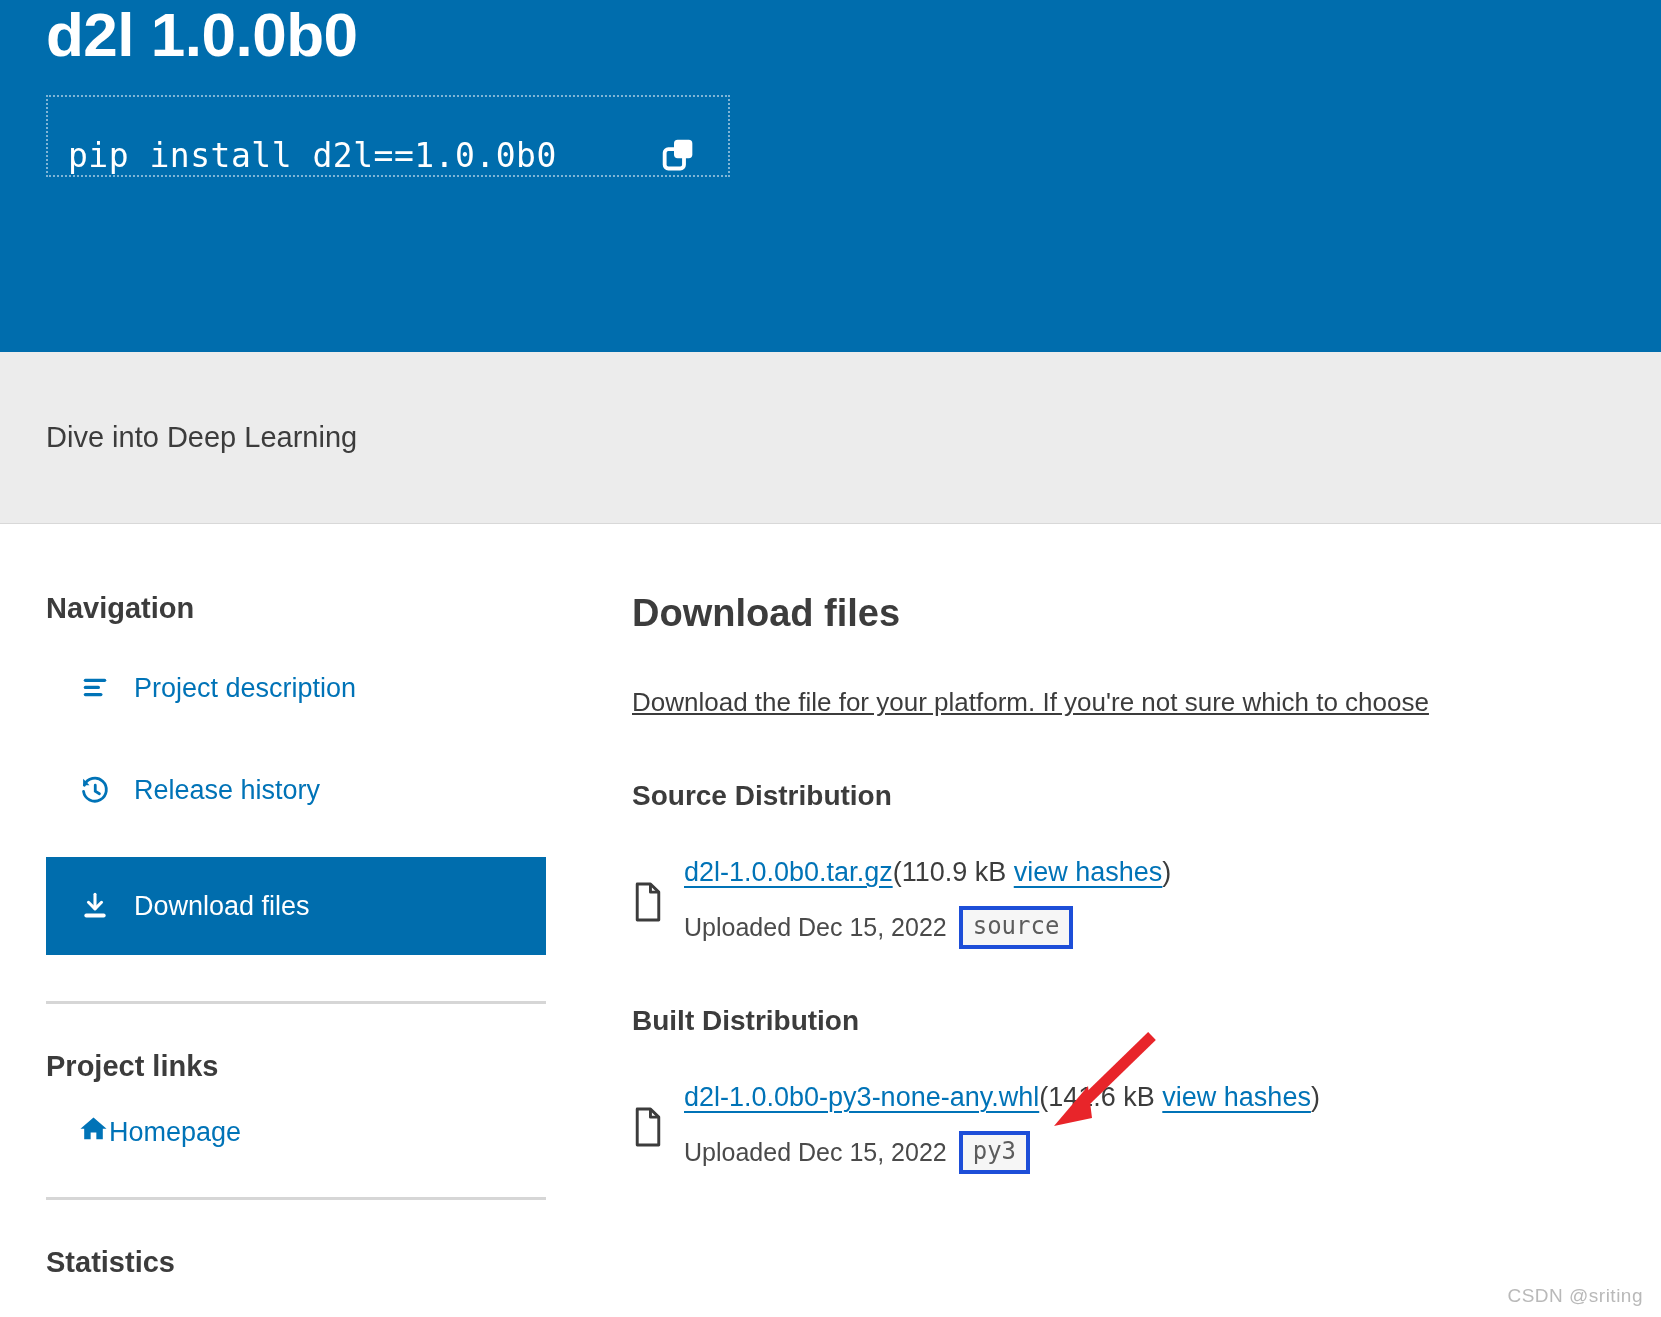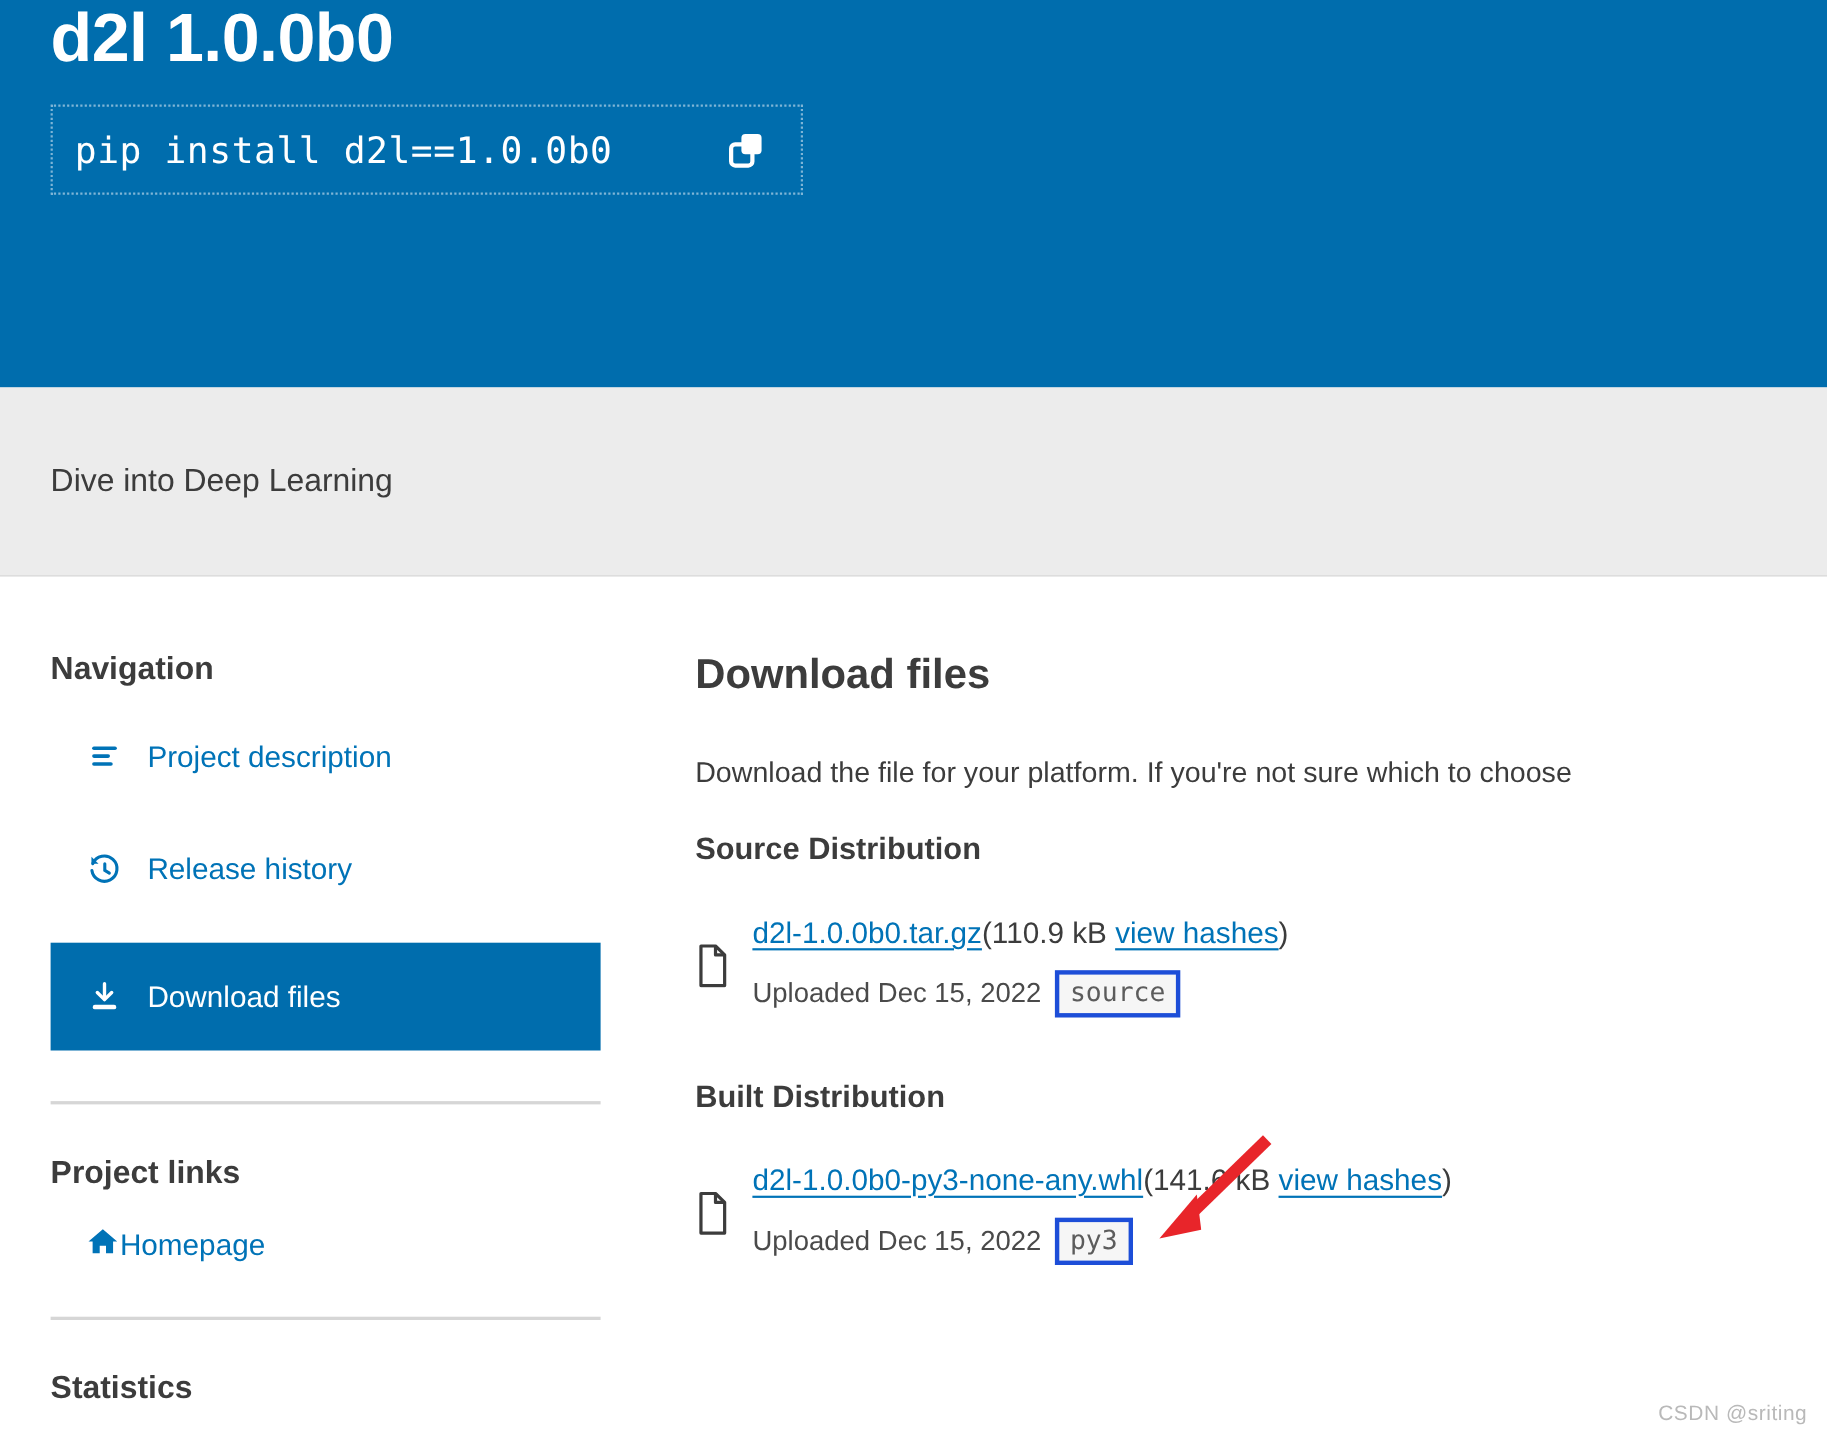"pip install d2l==1.0.0b0" .pip-wrap { align-items: center -> flex-end }
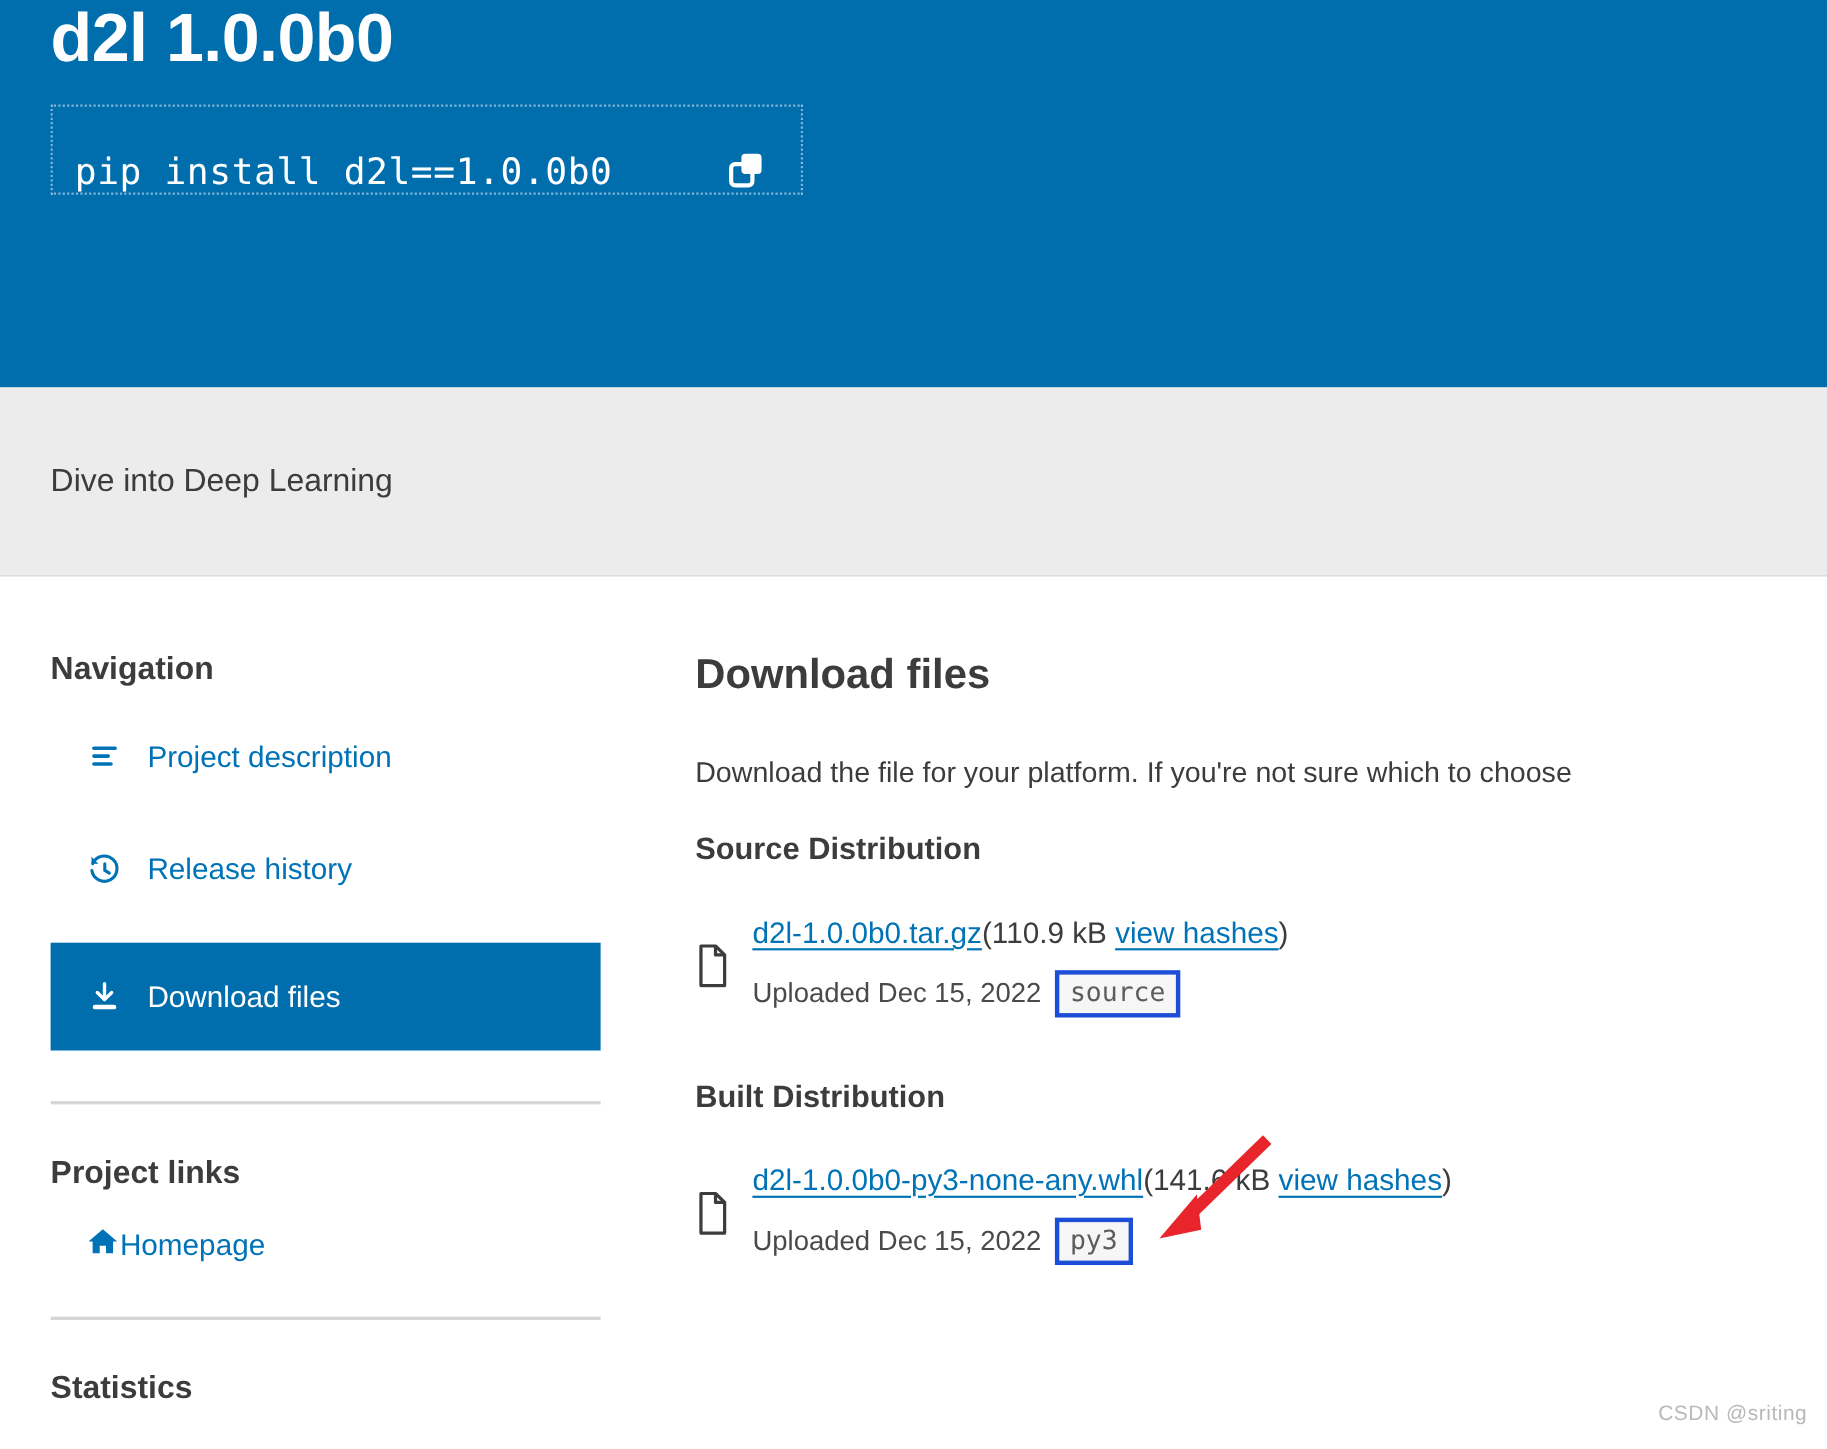"Download the file for your" .content .lead { margin: 0 0 38px 0 -> 0 0 62px 0; text-decoration: none -> underline }
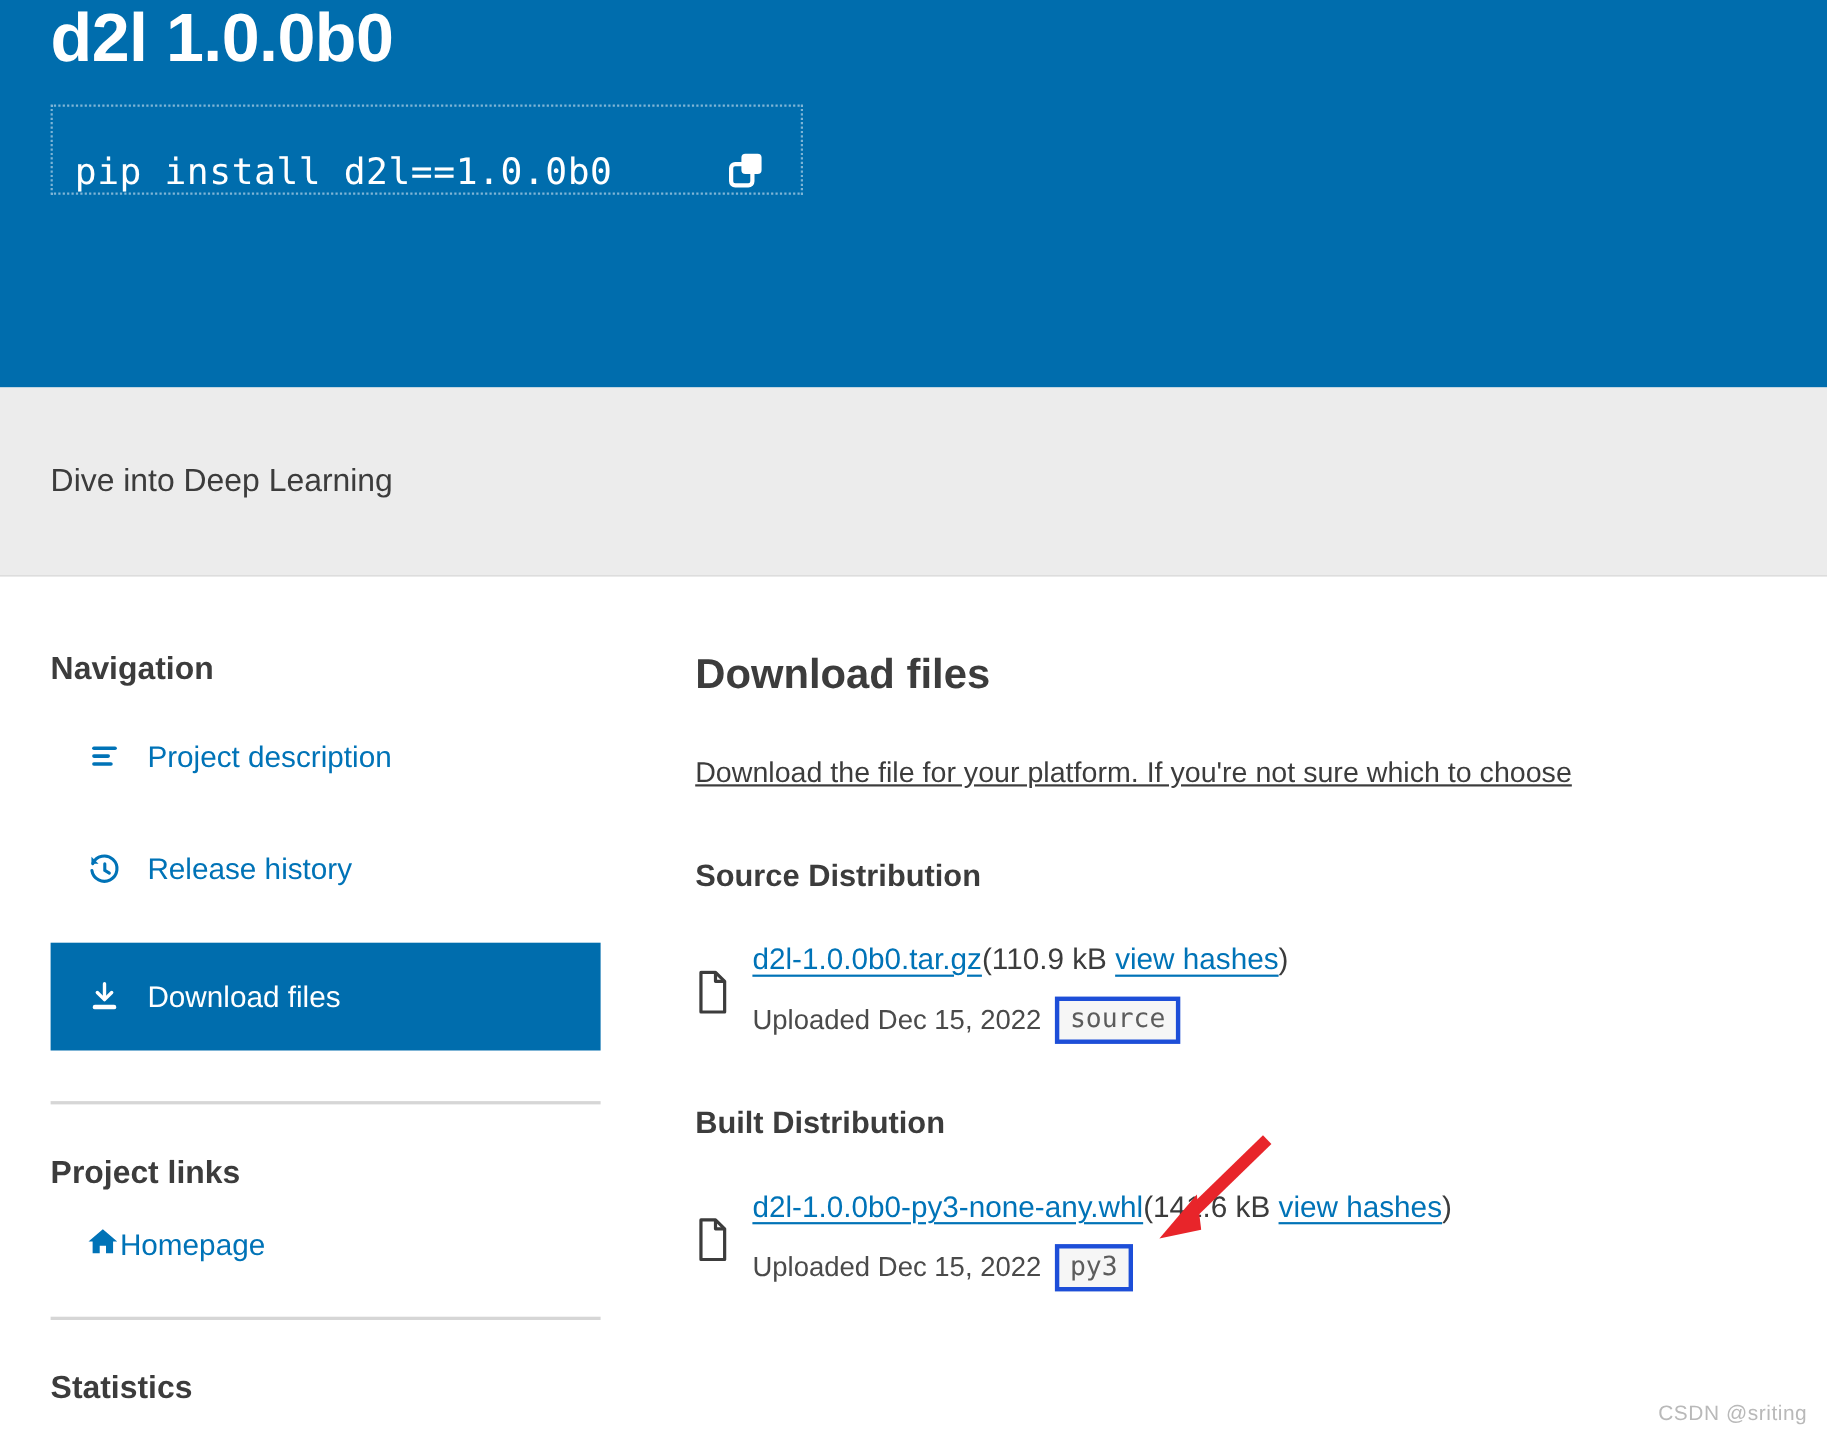"CSDN @sriting" .watermark { bottom: 20px -> 10px }
